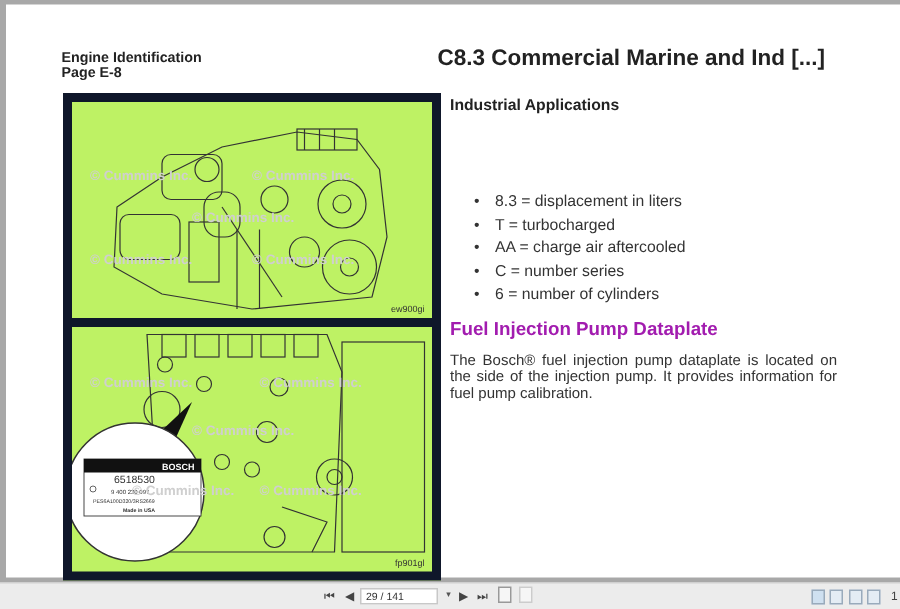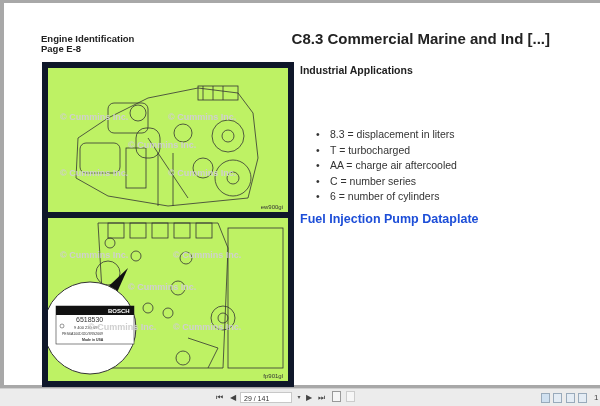"Fuel Injection Pump Dataplate" .sec2-title { color: #1d4ed8 -> #a21caf }
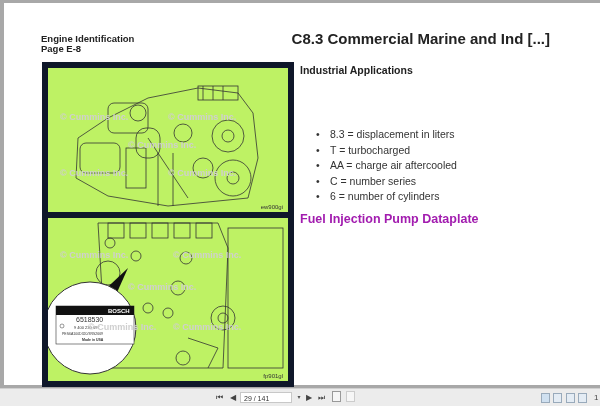"The Bosch® fuel injection pump" div.sec2-body { html: none -> <div>The Bosch® fuel injection pump dataplate is located on the side of the injection pump. It provides information for fuel pump calibration.</div> }
